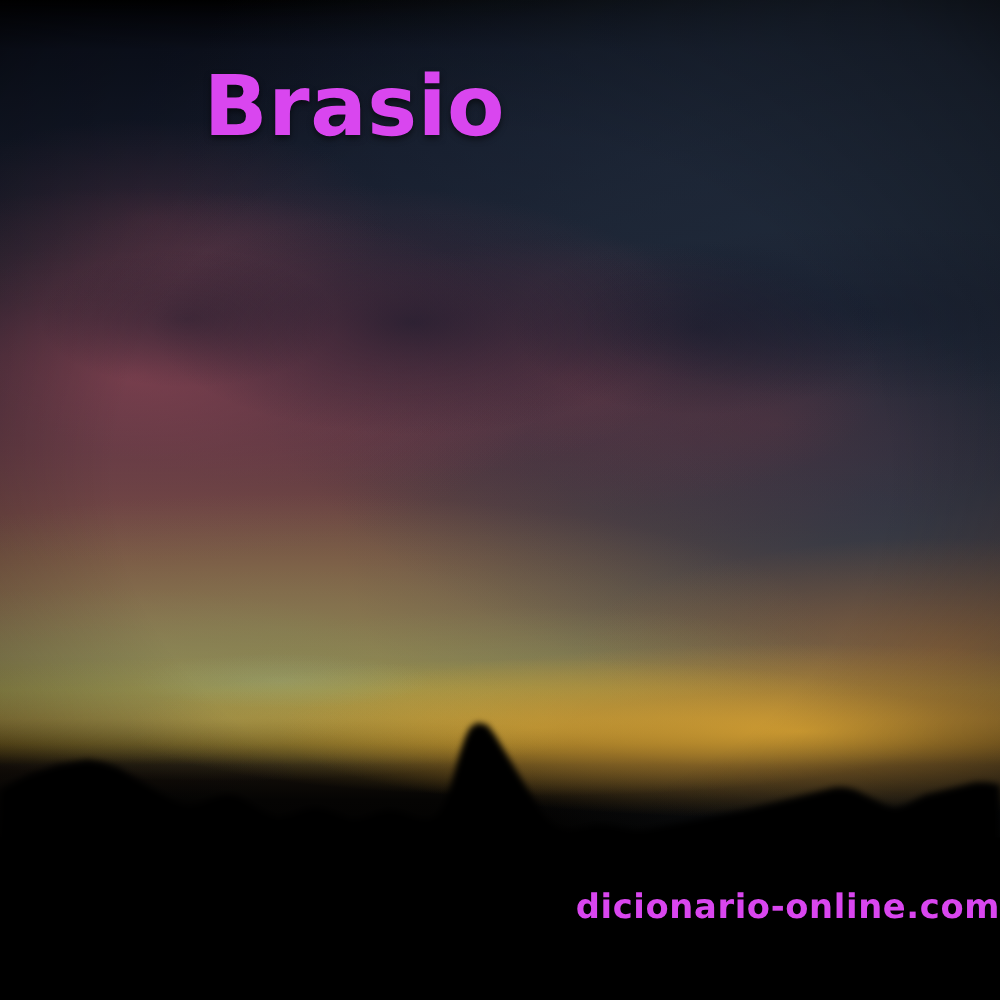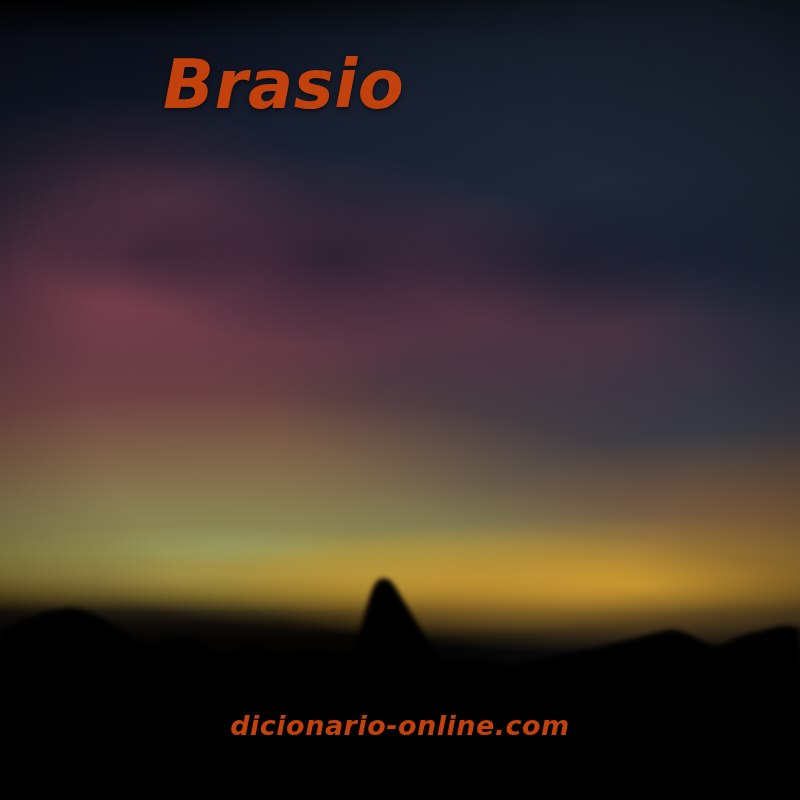"Brasio" .brush { color: #c2410c -> #d946ef; font-style: italic -> none }
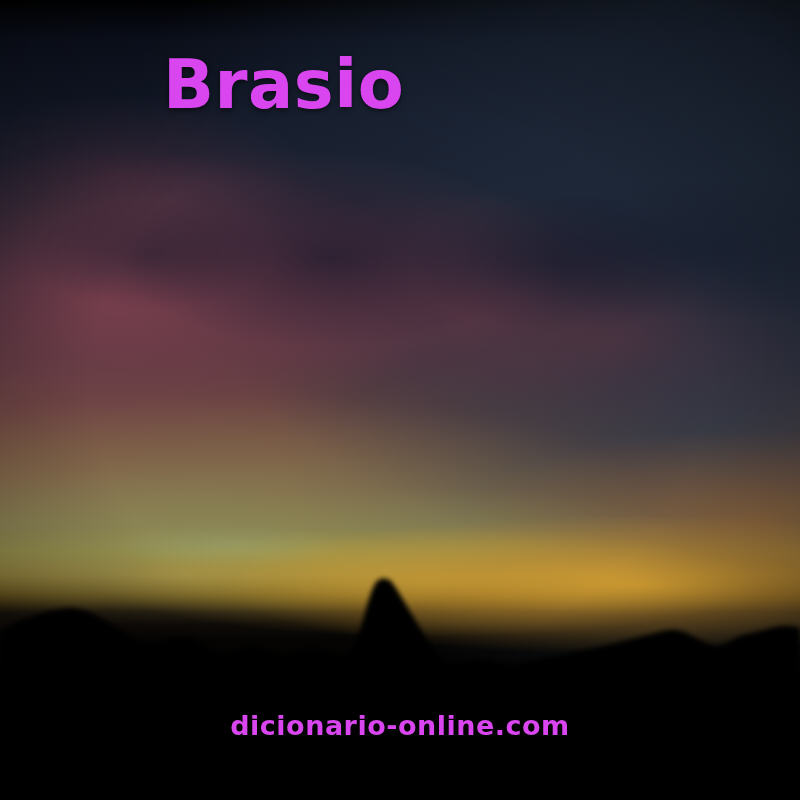"dicionario-online.com" #footer { text-align: center -> right }
